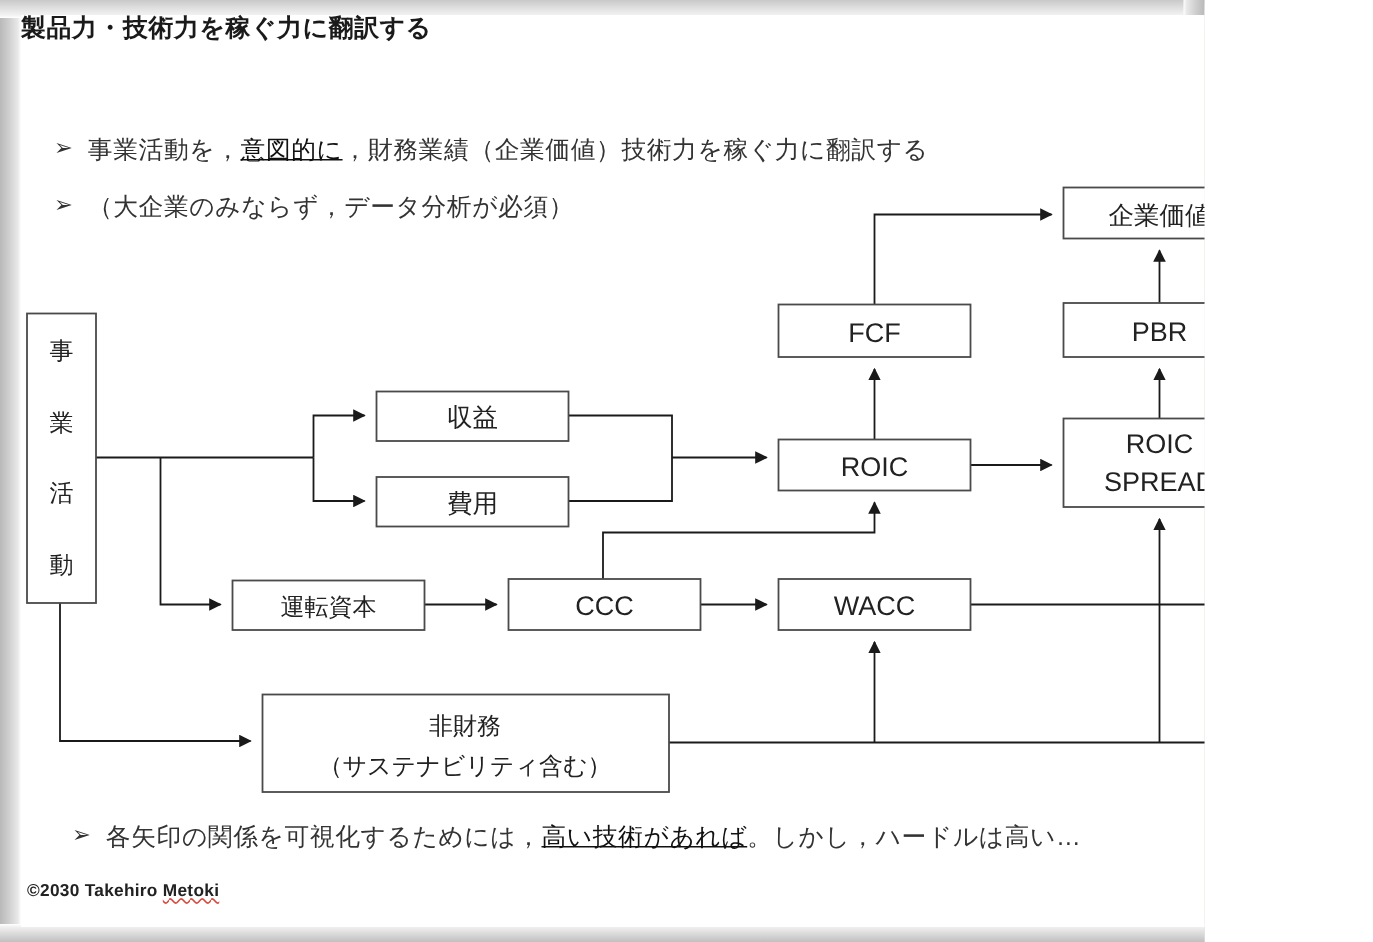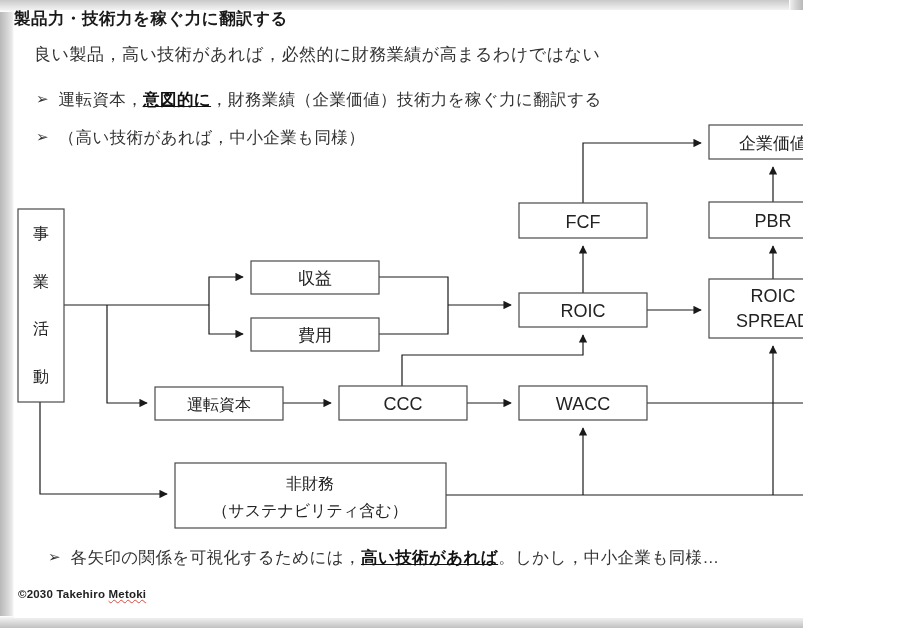"良い製品，高い技術があれば，必然的に財務業績が高まるわけではない" div.txt { html: <div>良い製品，高い技術があれば，必然的に財務業績が高まるわけではない</div> -> none }
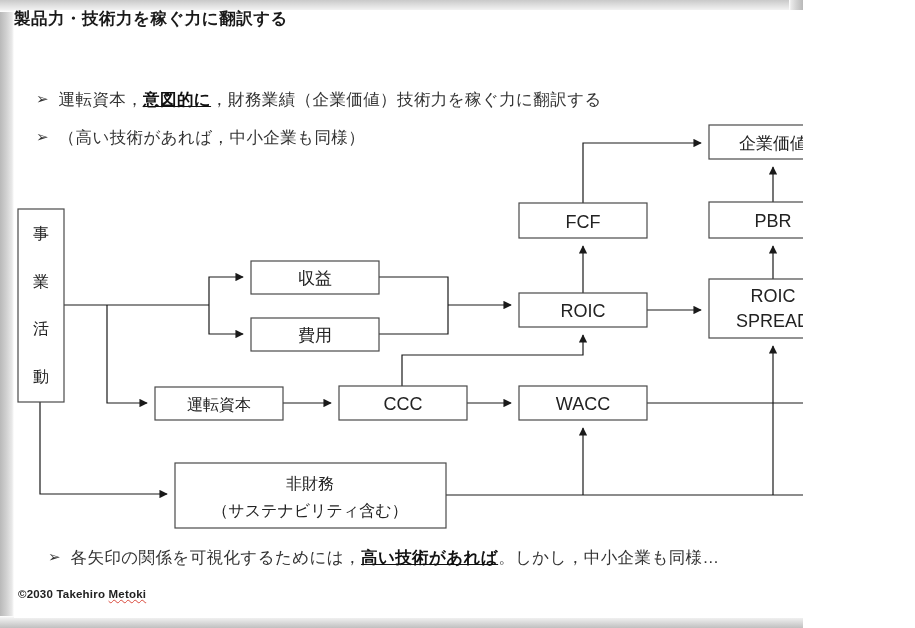"運転資本，" span { text: 運転資本 -> 事業活動を }
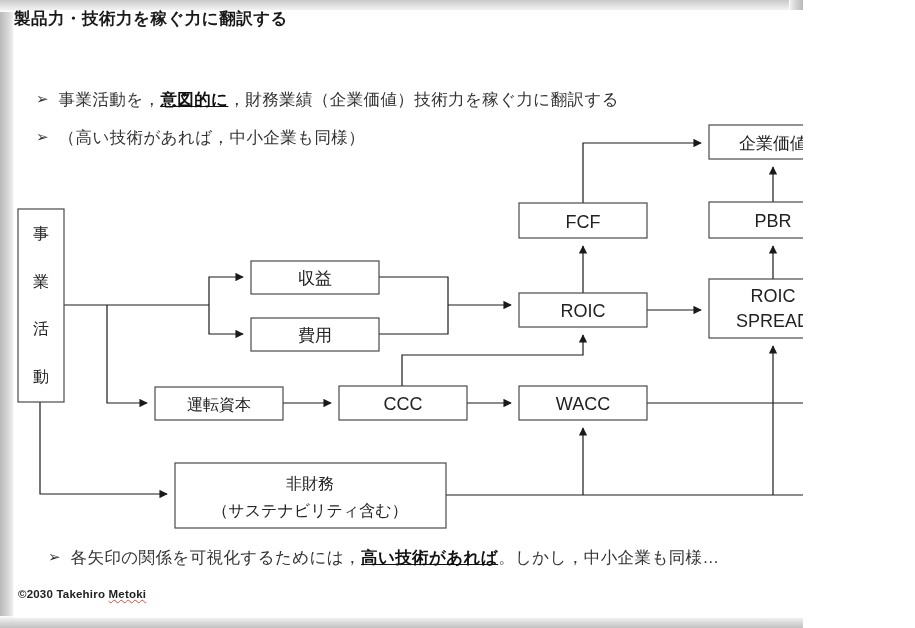"意図的に" .u { font-weight: bold -> normal }
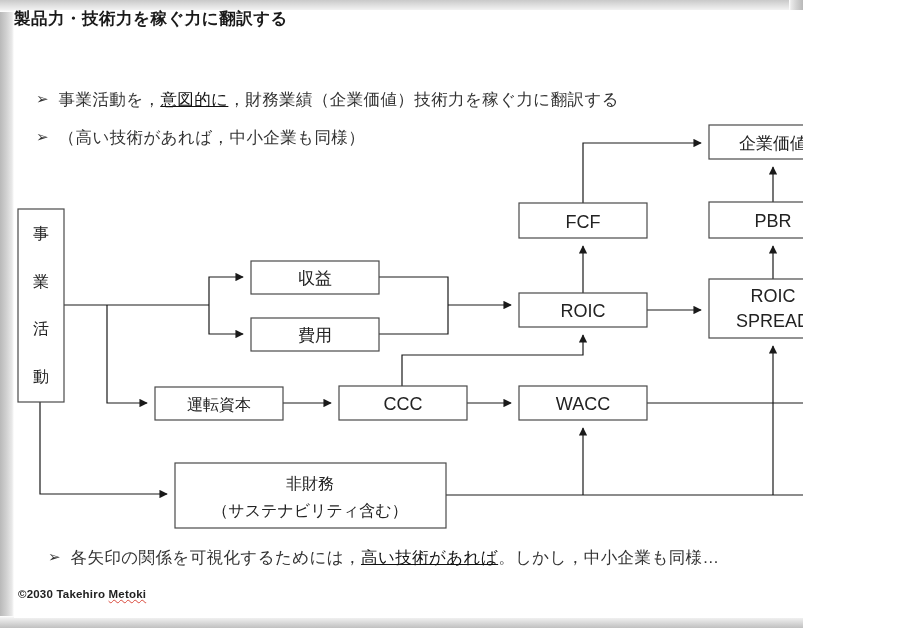"（高い技術があれば，中小企業も同様）" span { text: 高い技術があれば，中小企業も同様 -> 大企業のみならず，データ分析が必須 }
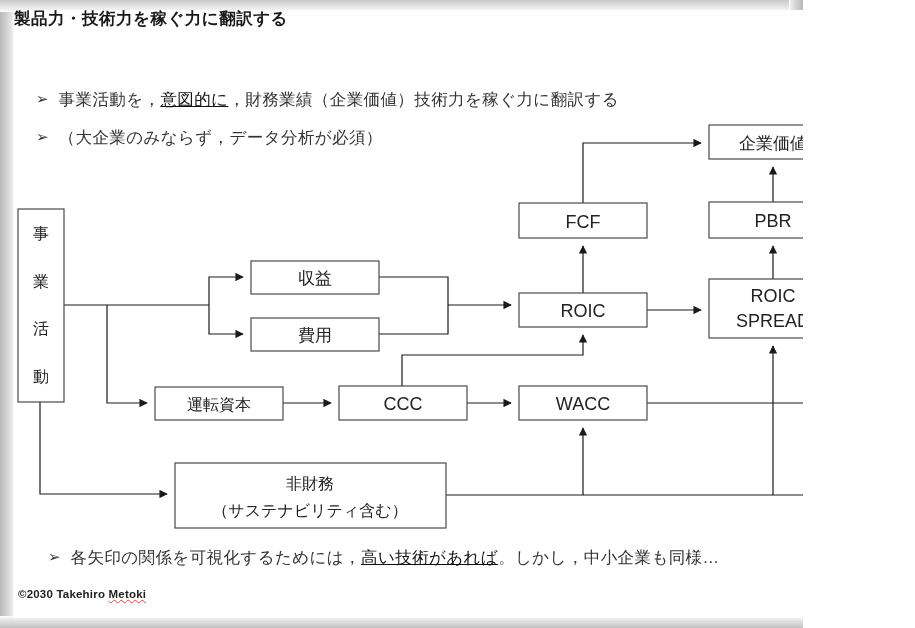"。しかし，中小企業も同様…" span { text: 中小企業も同様 -> ハードルは高い }
